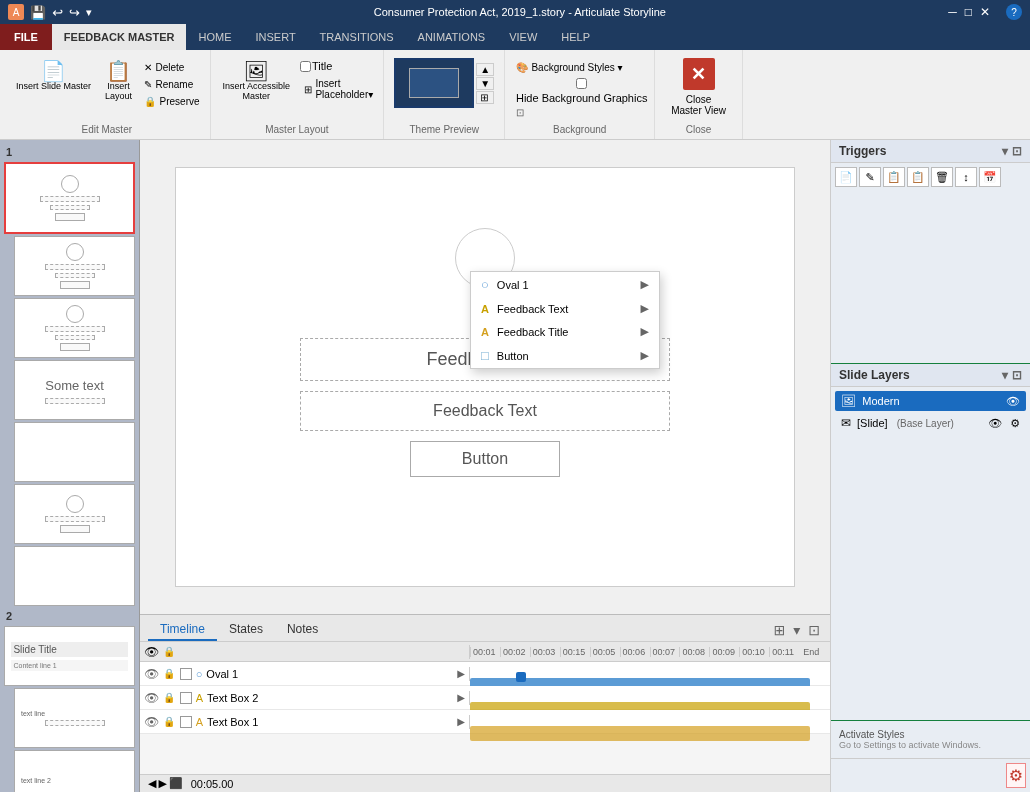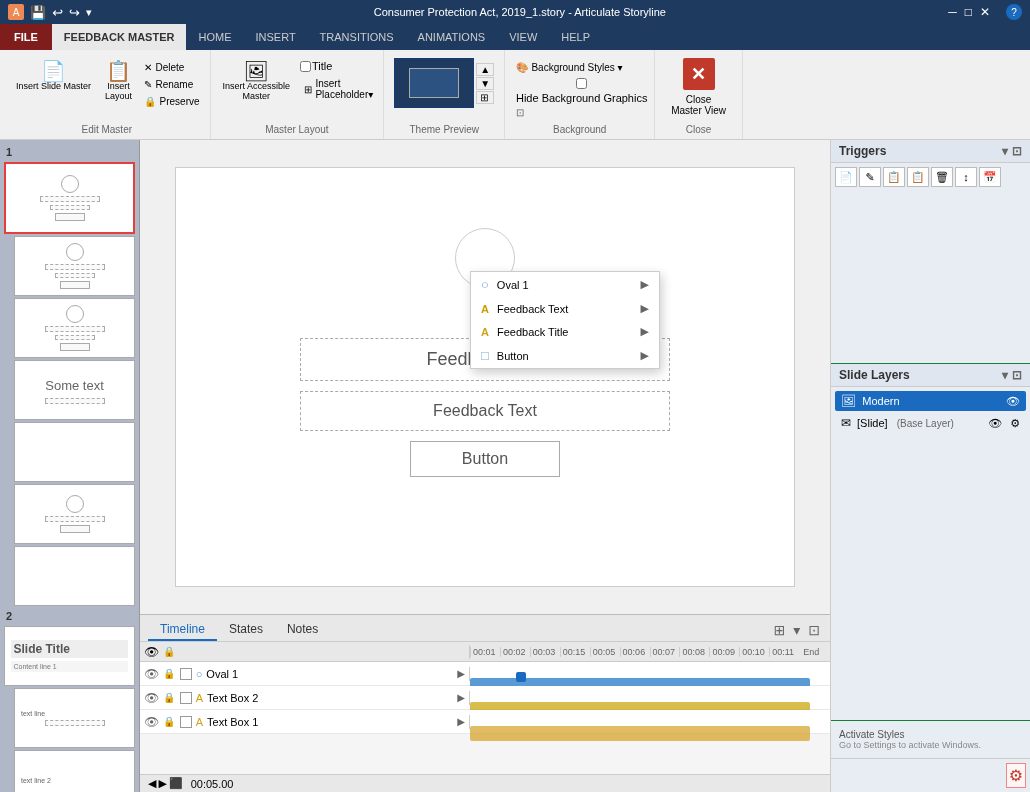"Slide Title" div { font-size: 12px -> 10px; font-weight: bold -> none }
